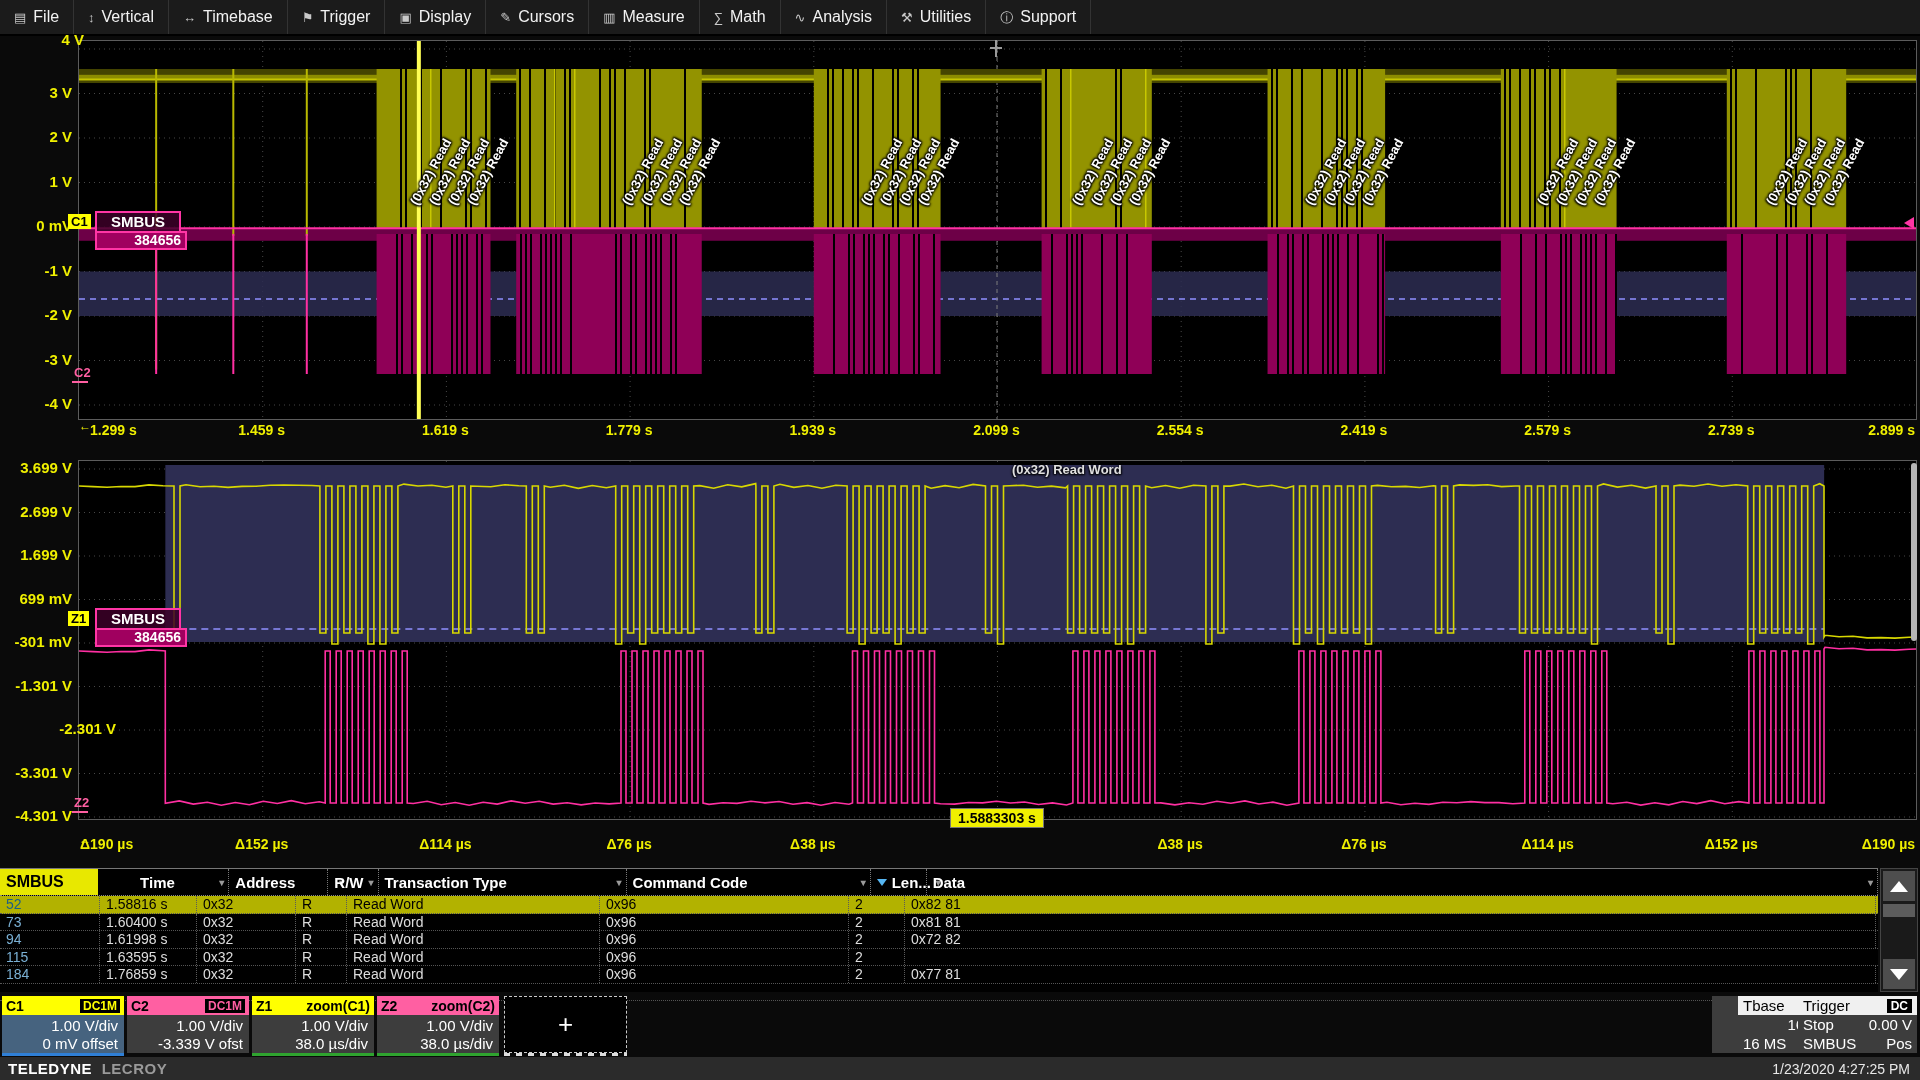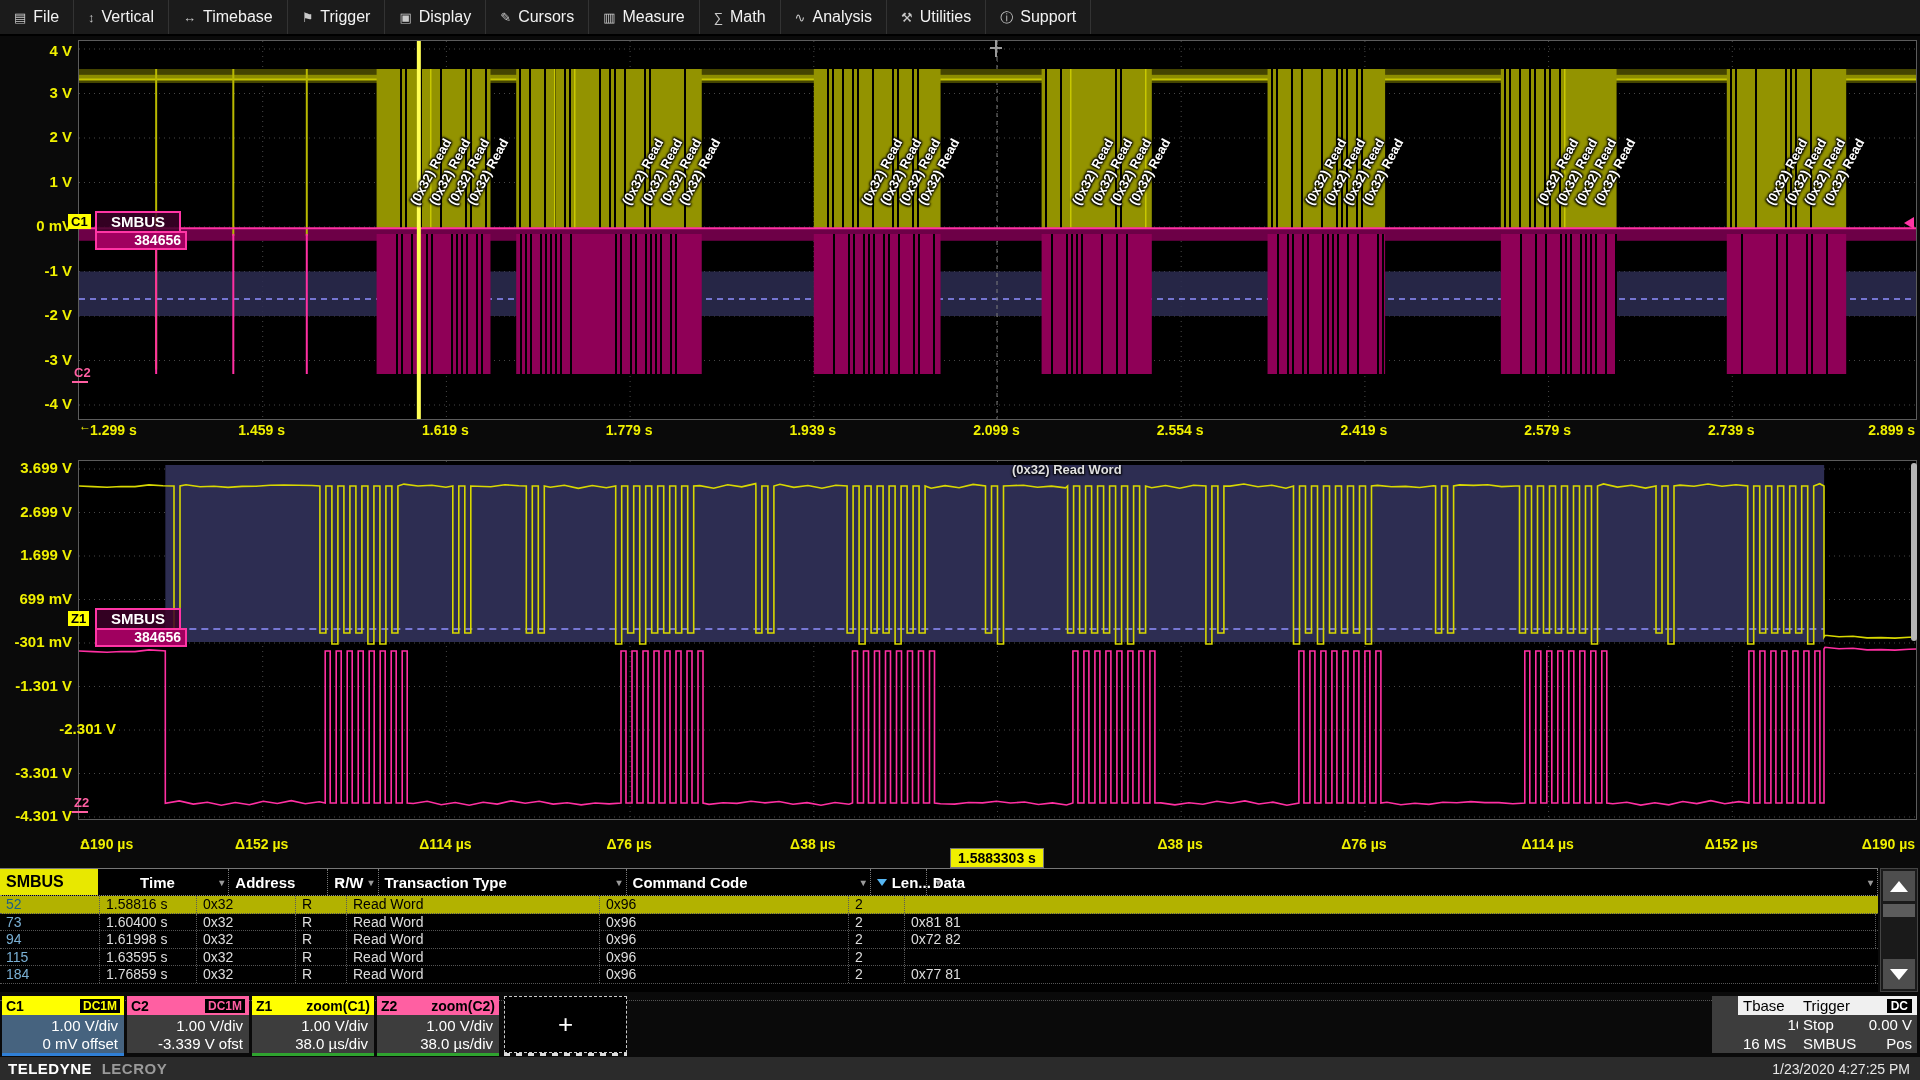"4 V" div.ylab { margin-left: none -> 12px; top: 42px -> 31px }
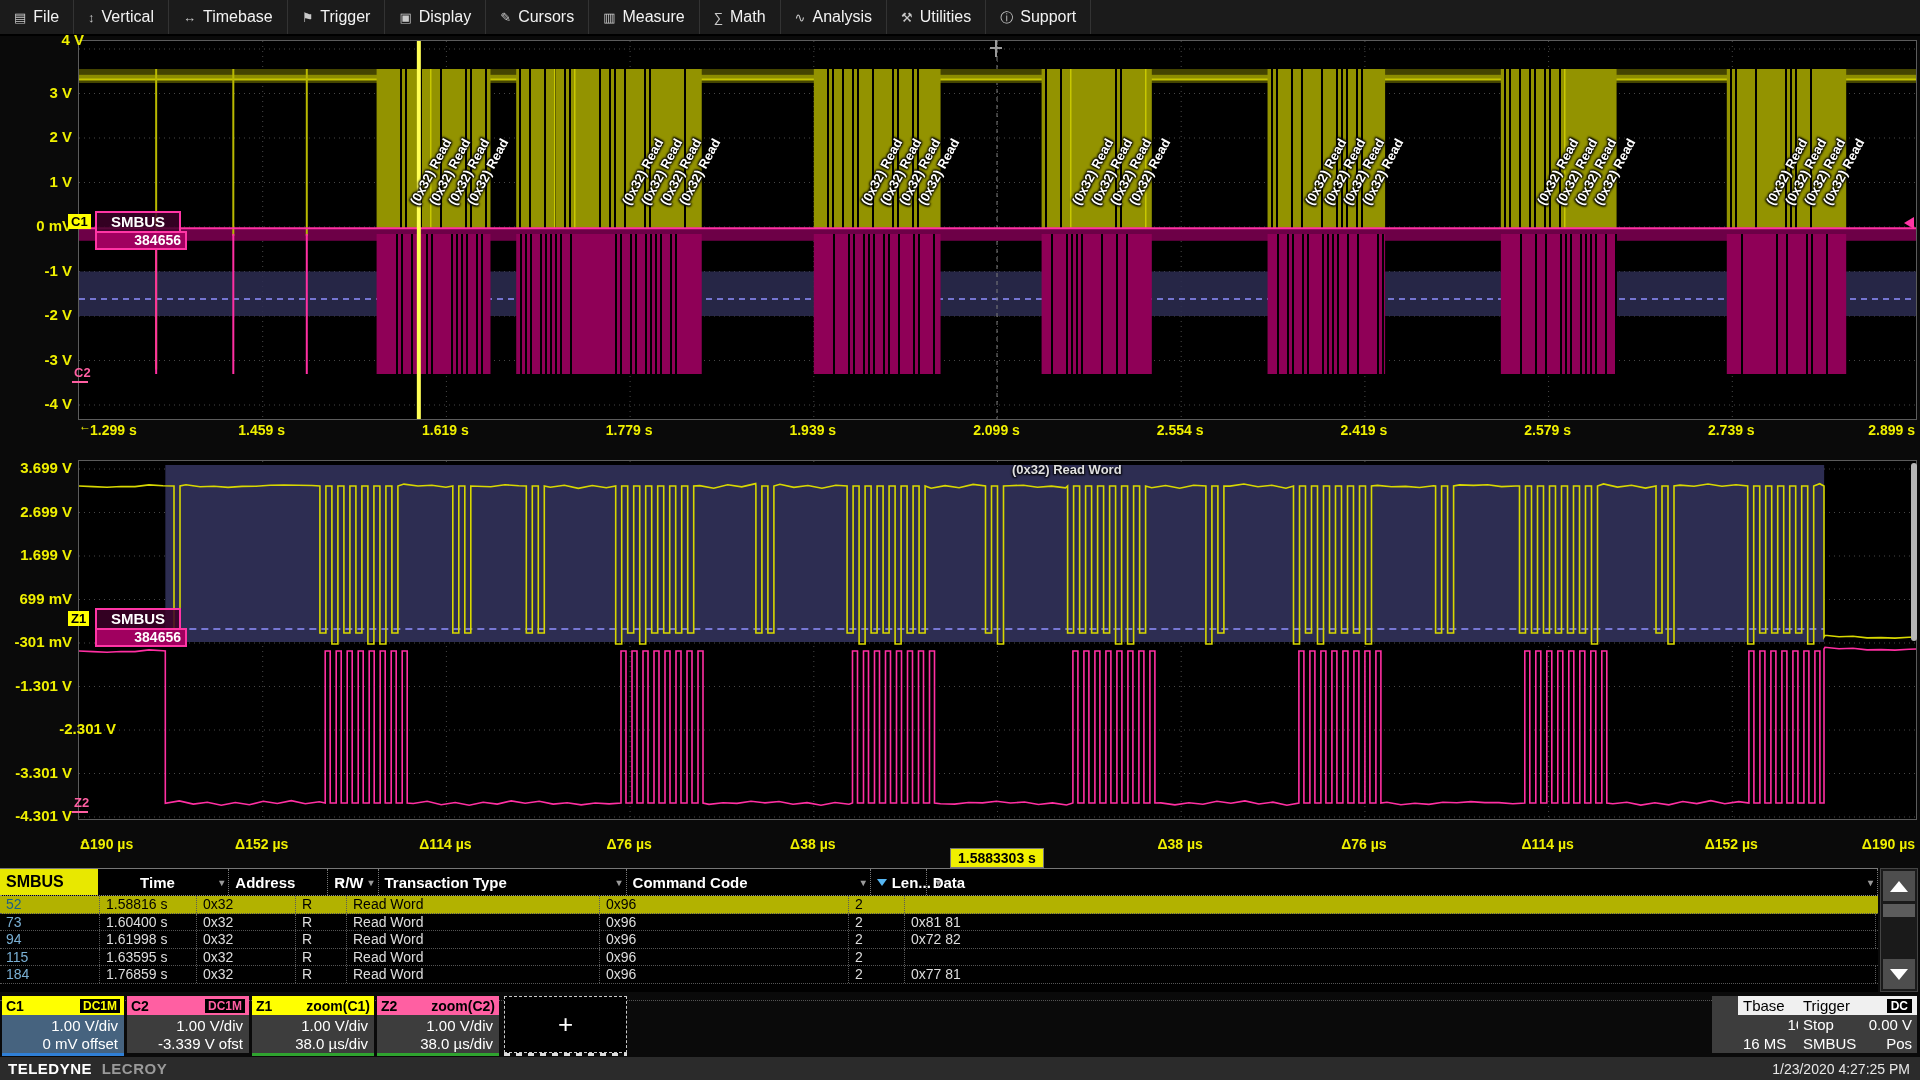"1.5883303 s" #ztime { top: 848px -> 808px }
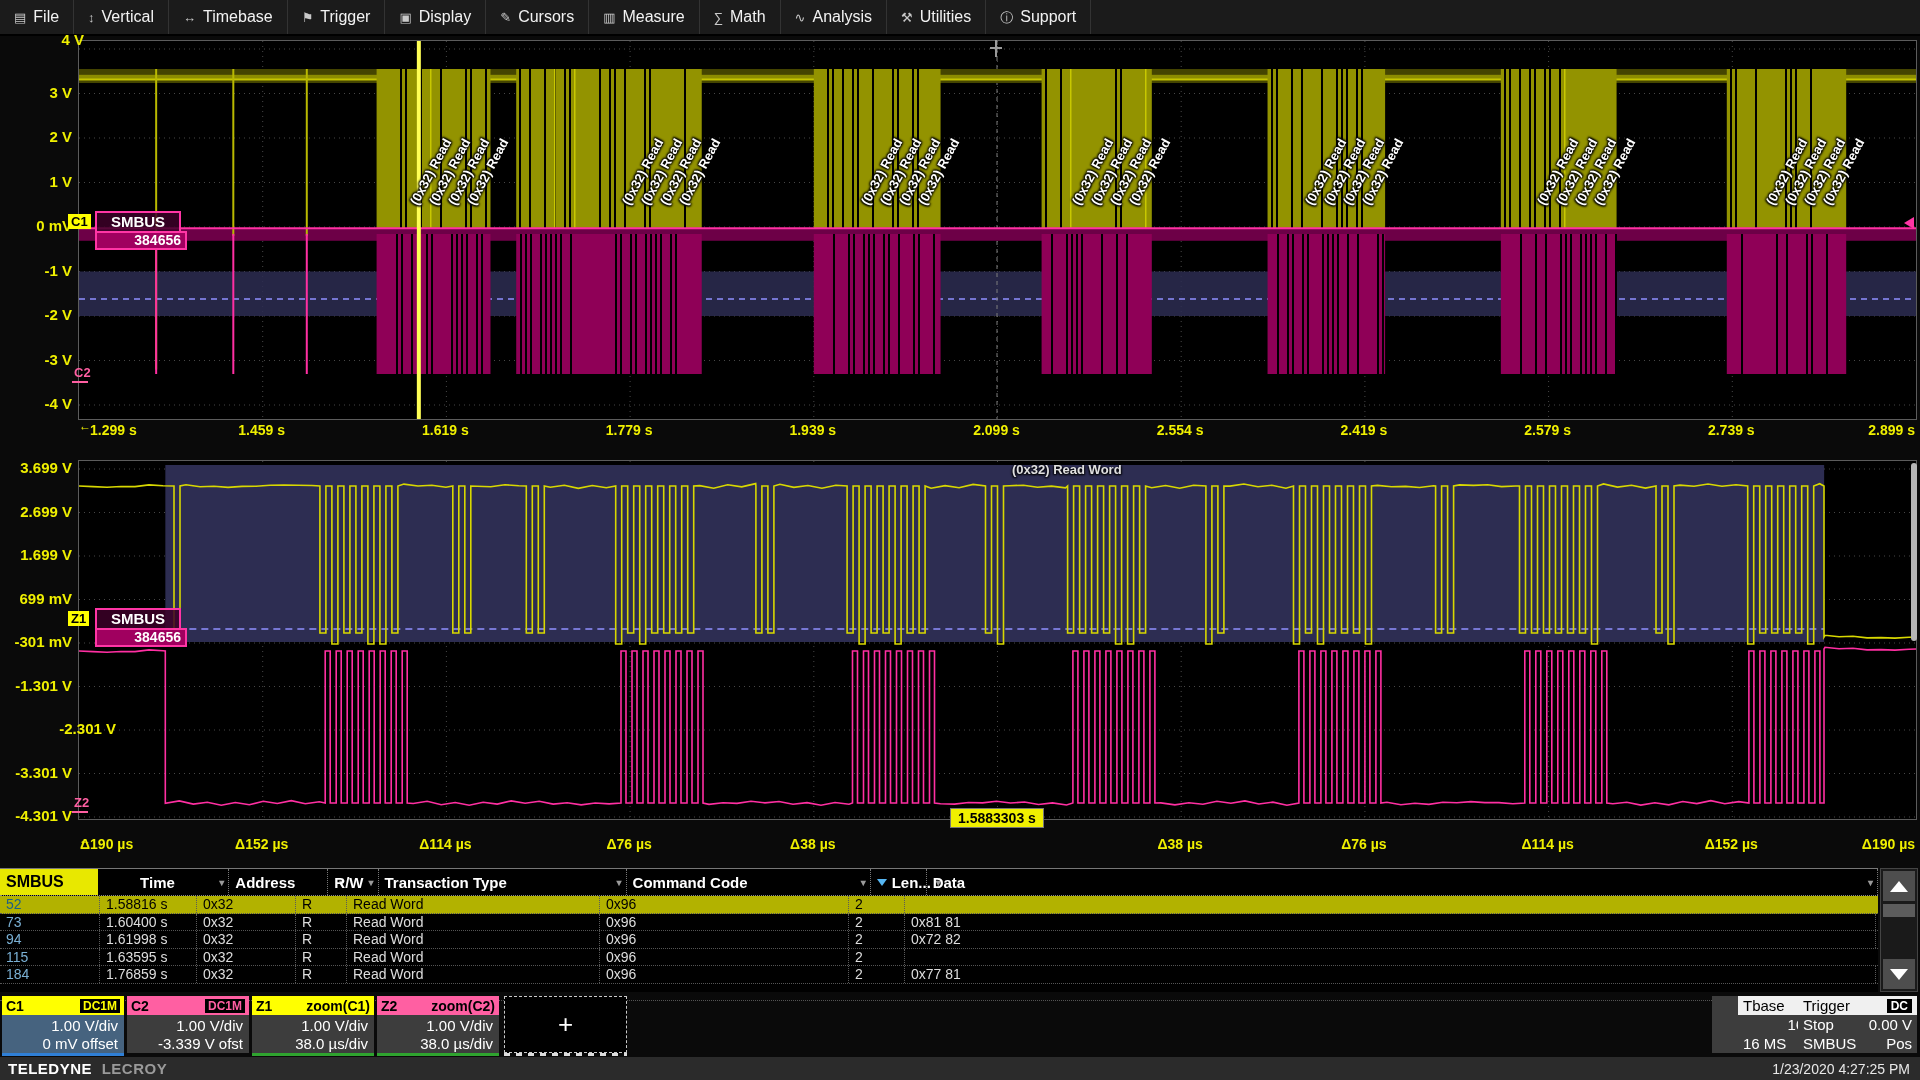"0x82 81" div.tcell { html: none -> <div>0x82 81</div> }
